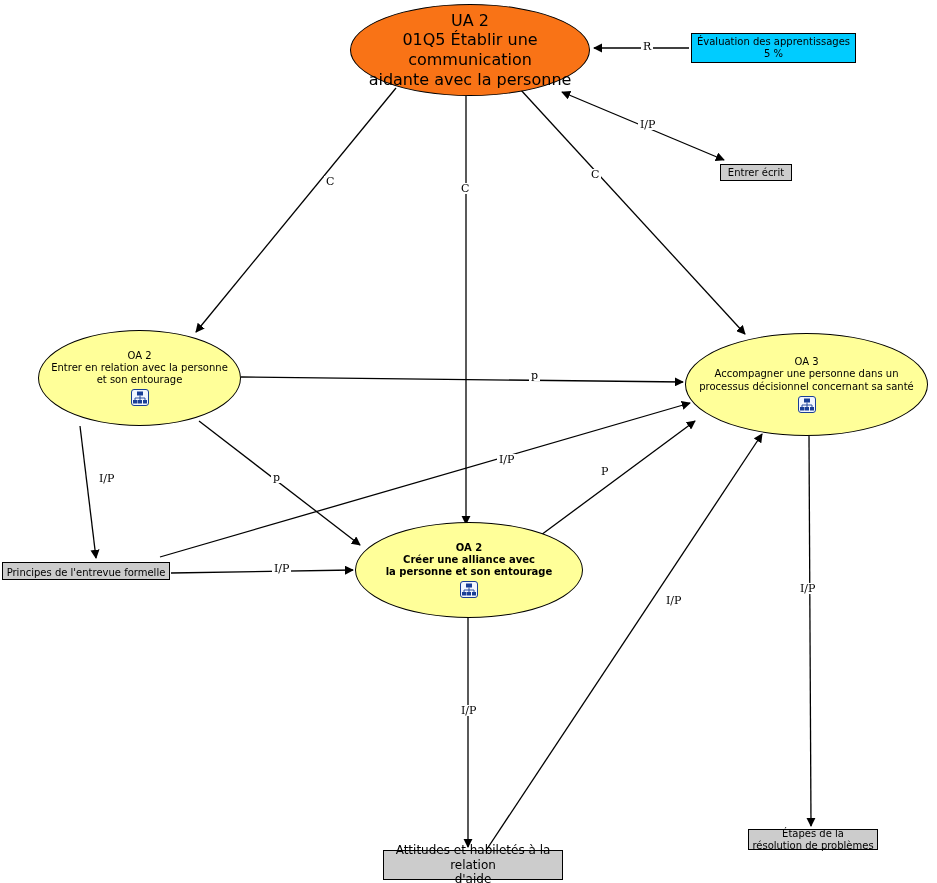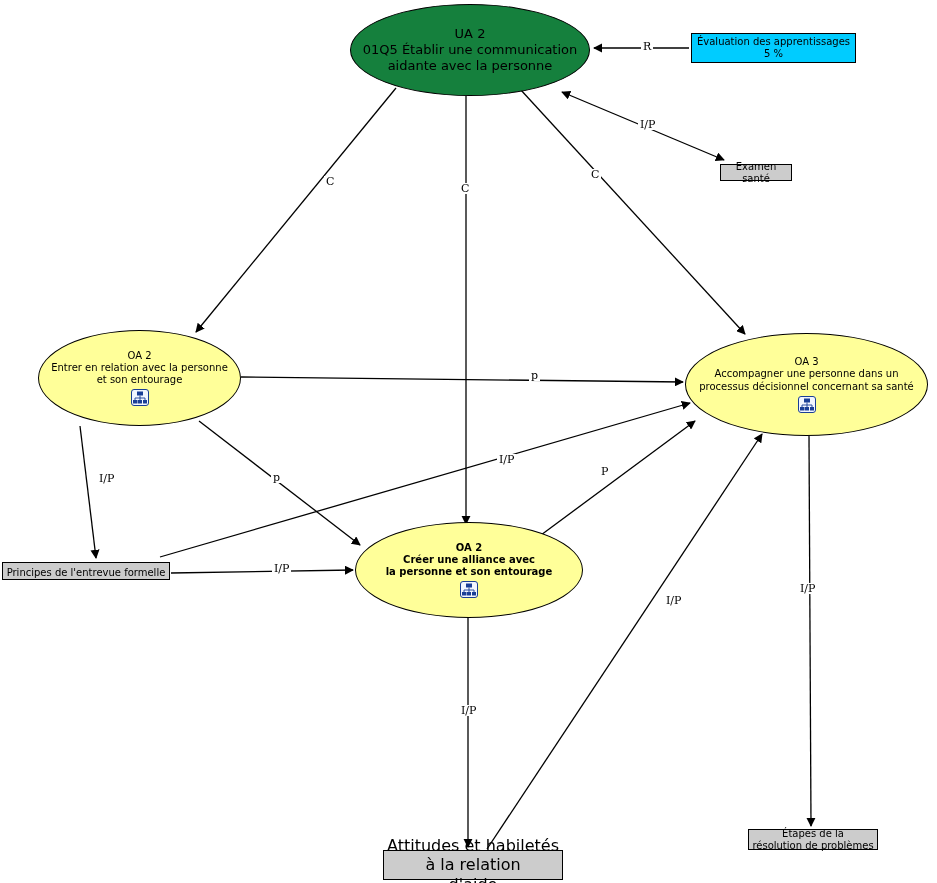"UA 2" div.node { background: #15803d -> #f97316; font-size: 13px -> 16px }
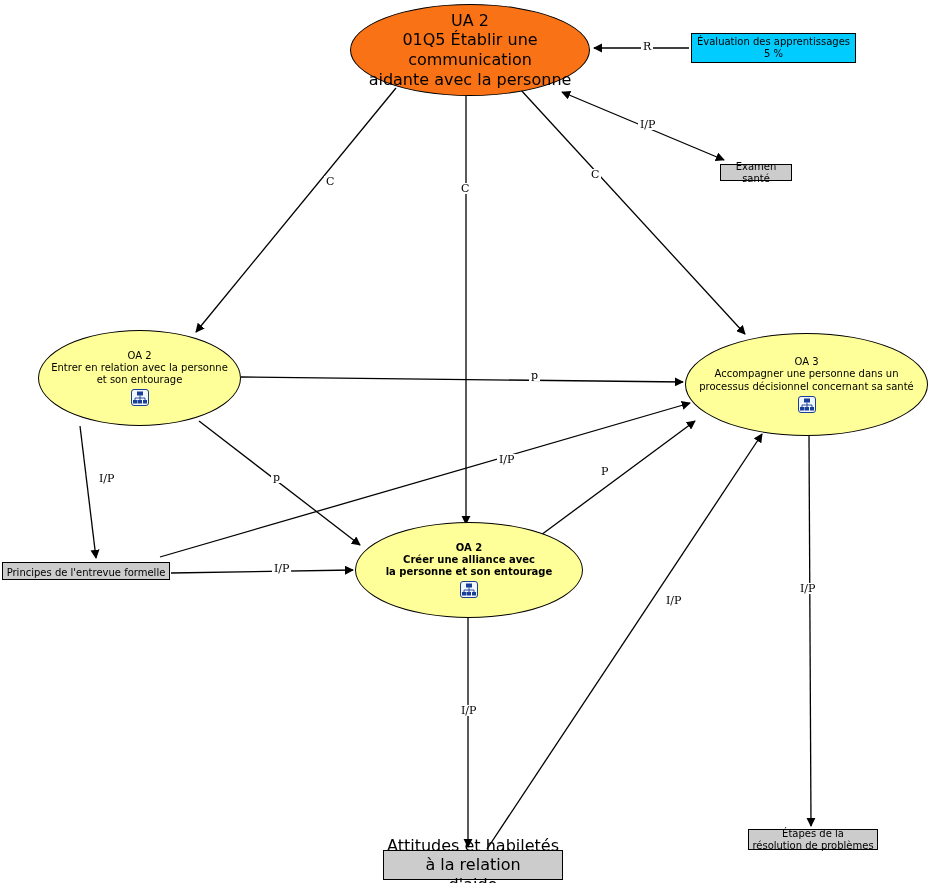"Examen santé" div { text: Examen santé -> Entrer écrit }
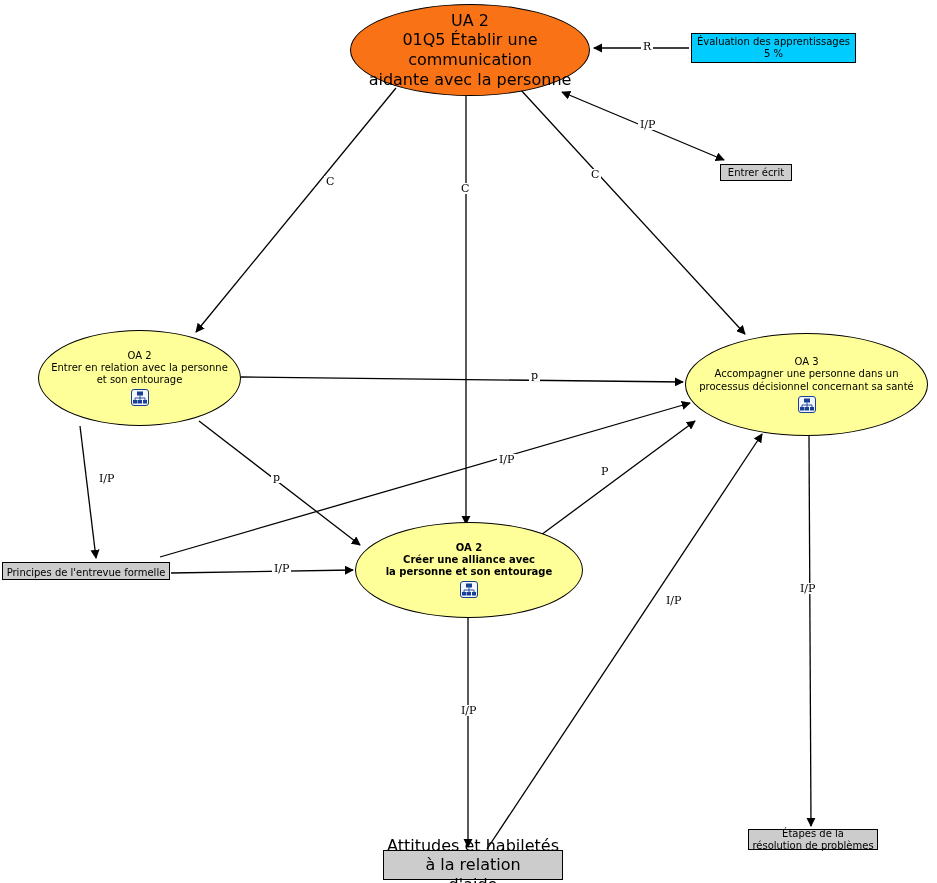"Attitudes et habiletés à la" div.node { font-size: 16px -> 12px }
